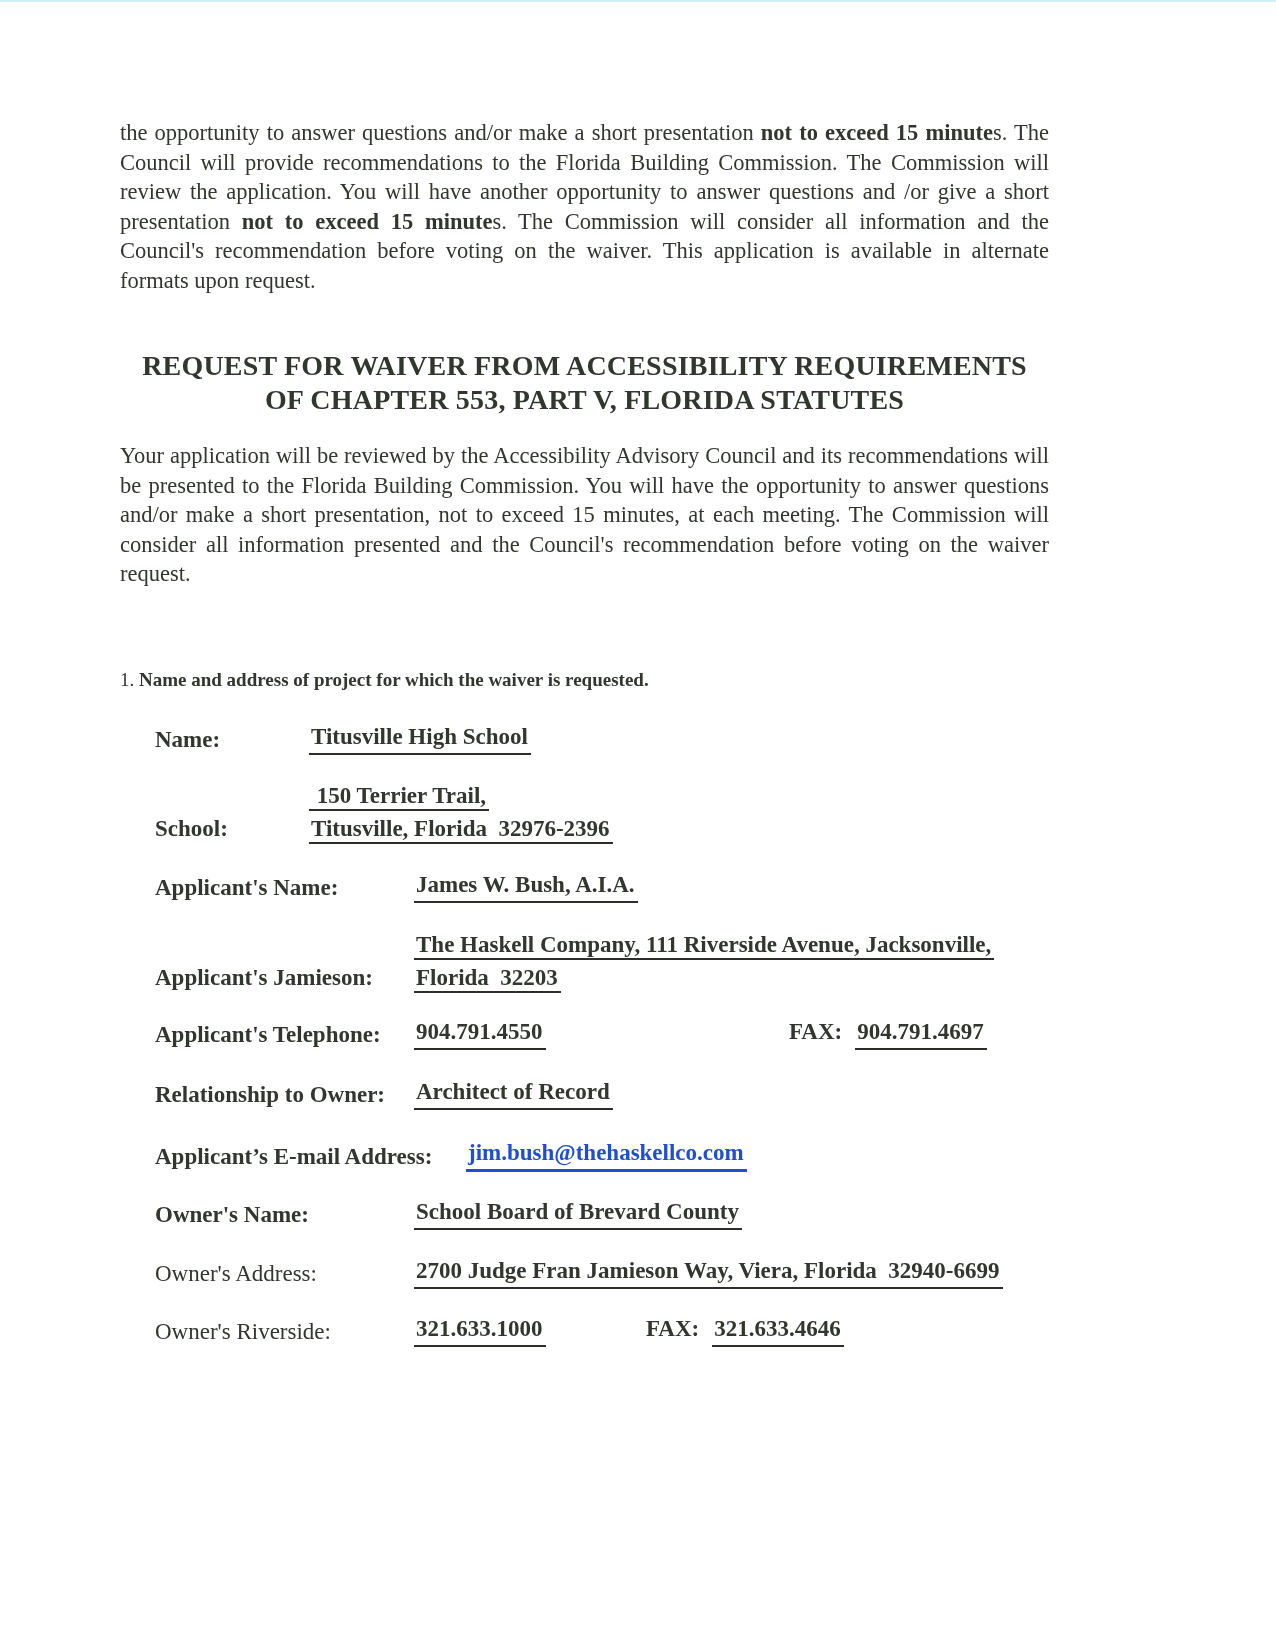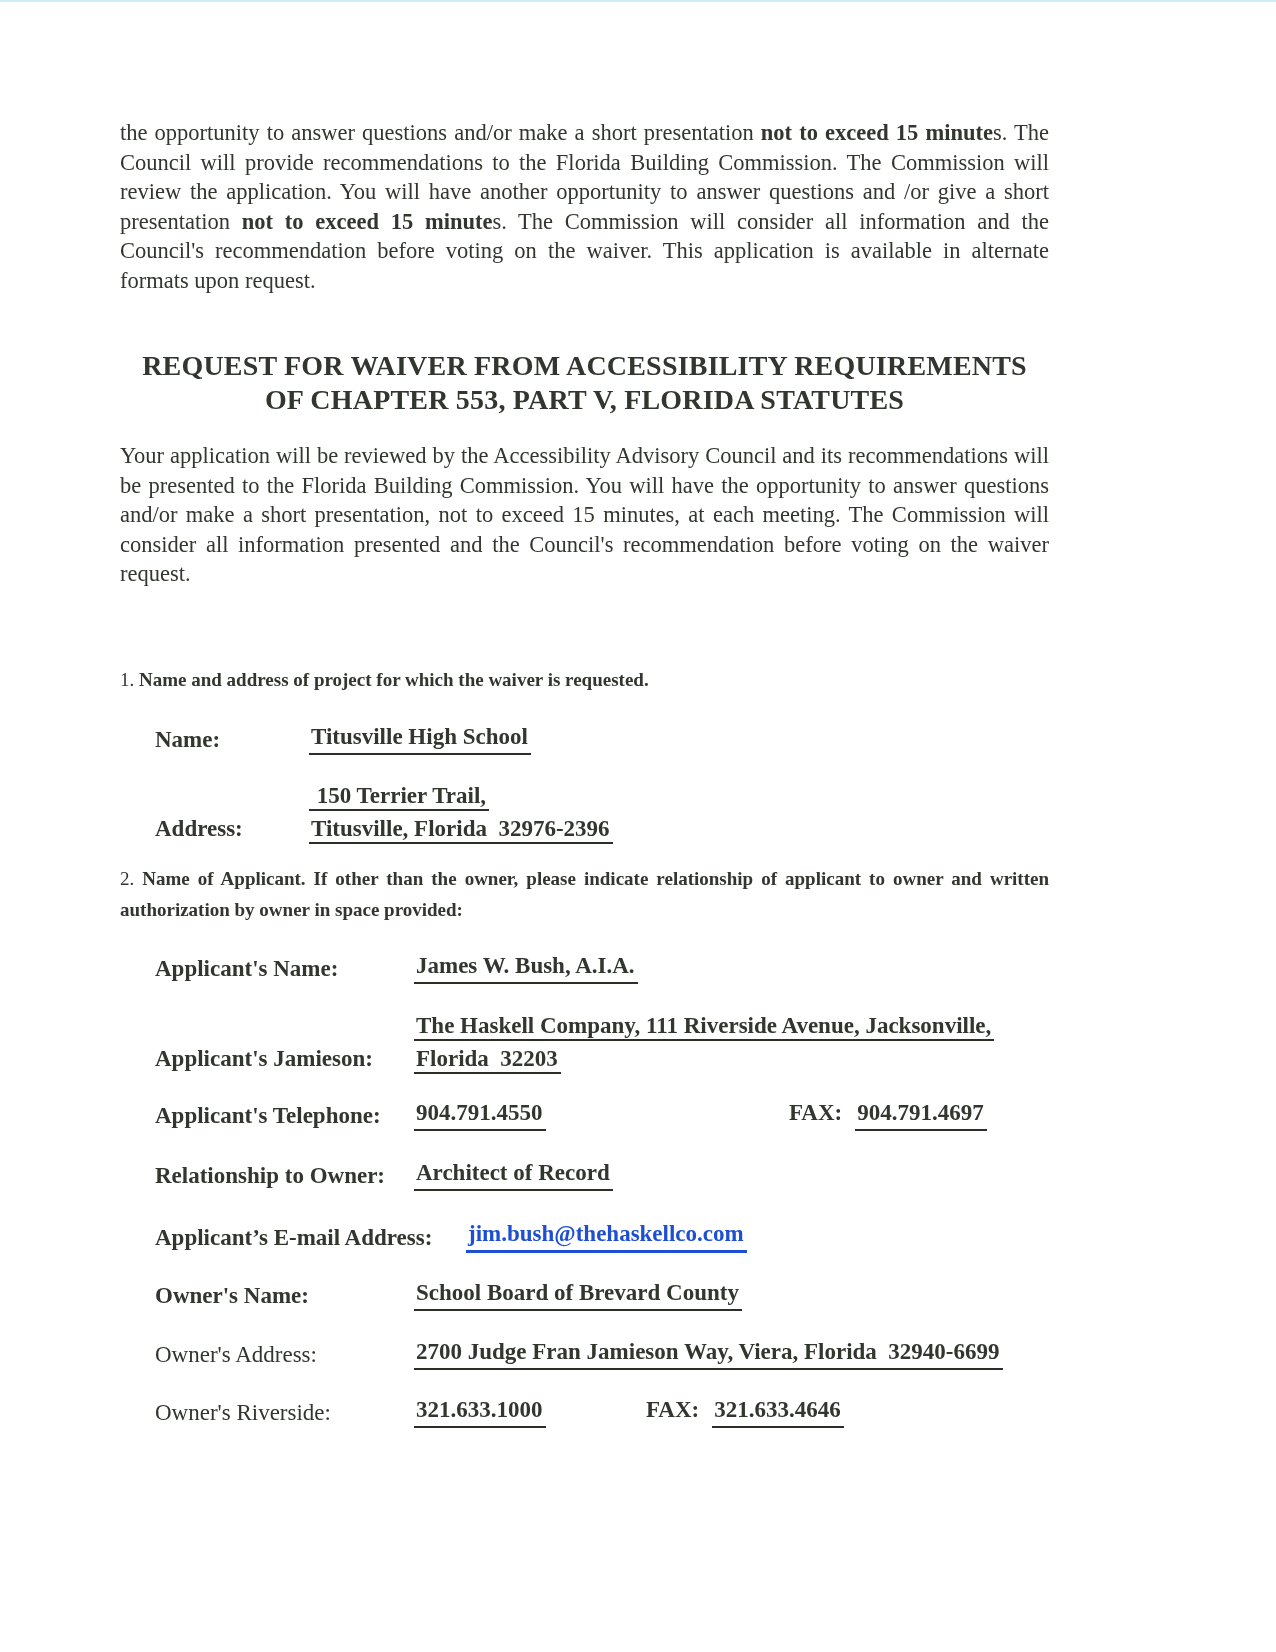"Address:" span.lbl { text: Address -> School }
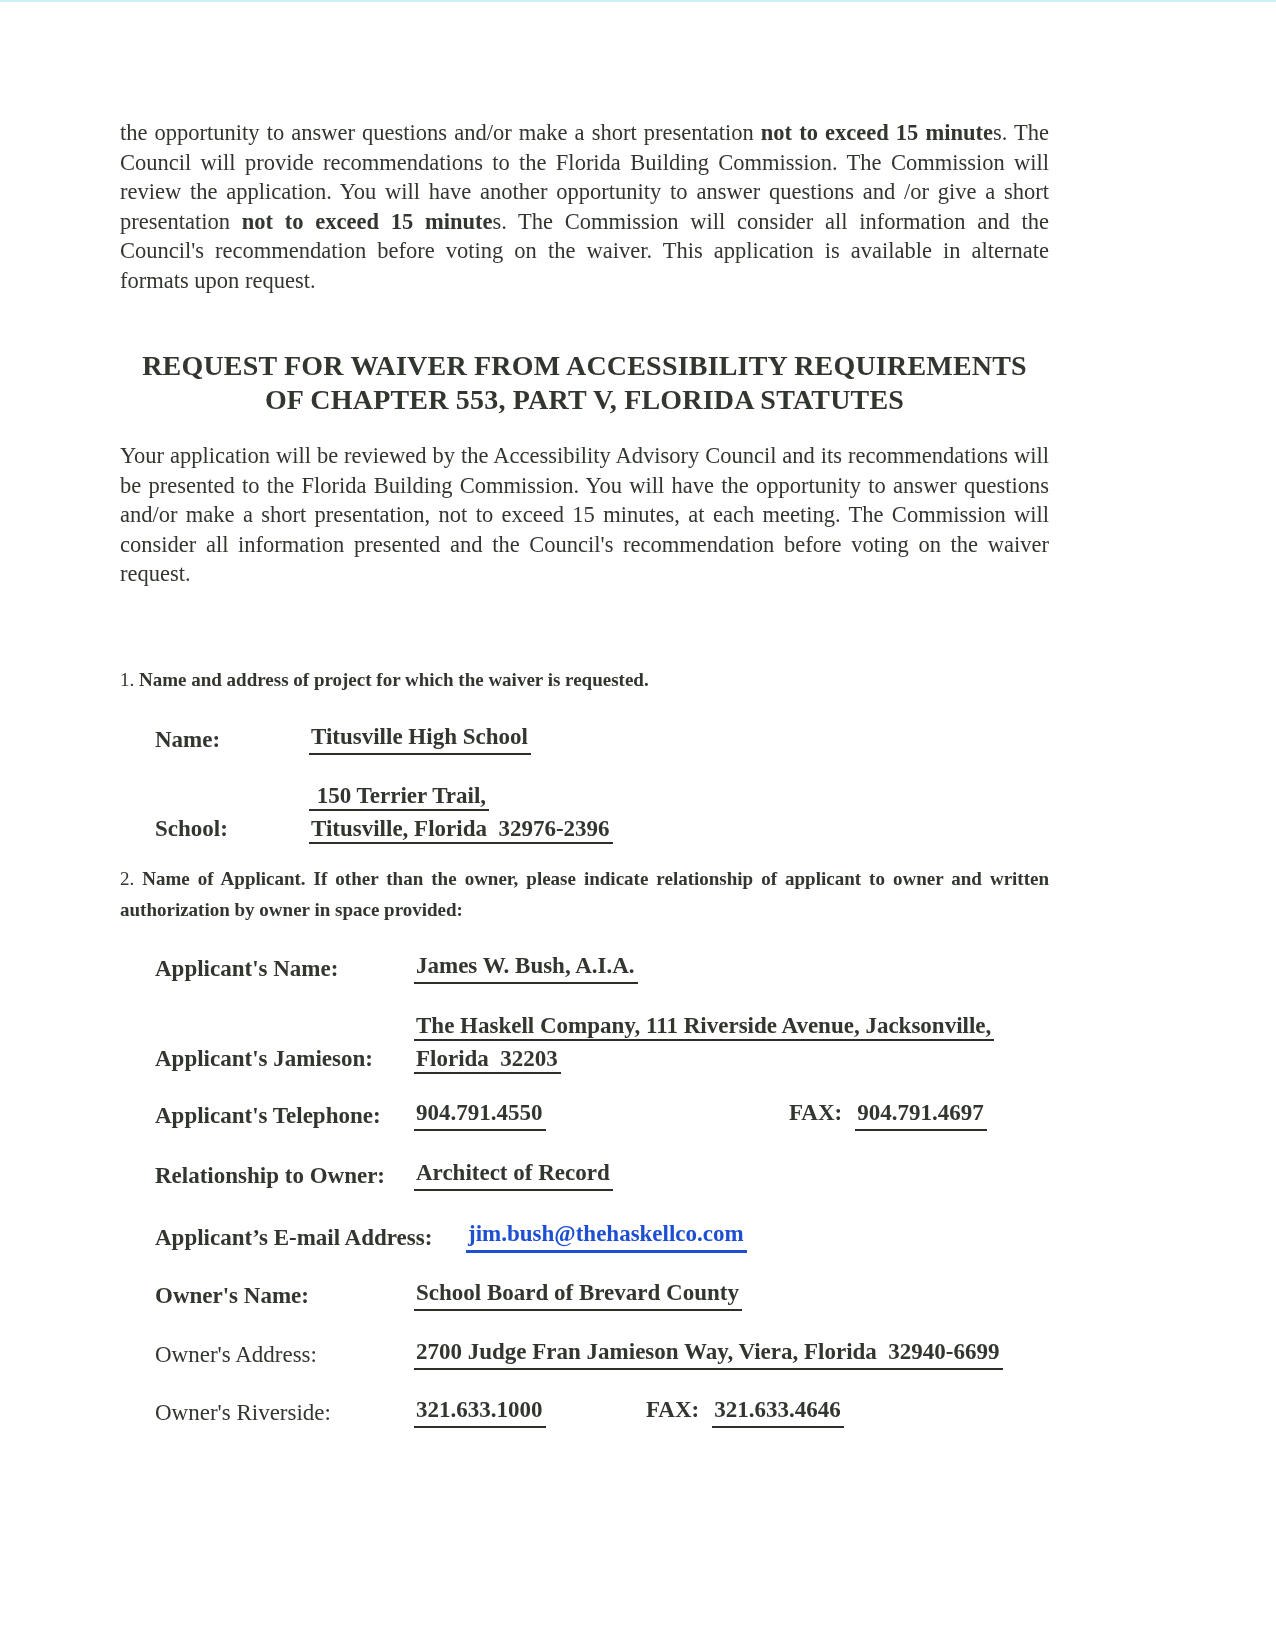"2. Name of Applicant. If" div.item { html: <div> <span>2.</span> <span>Name of Applicant. If other than the owner, please indicate relationship of applicant to owner and written authorization by owner in space provided:</span> </div> -> none }
